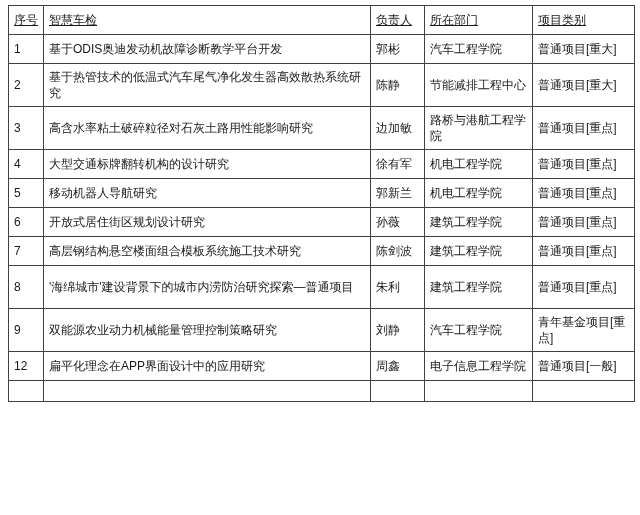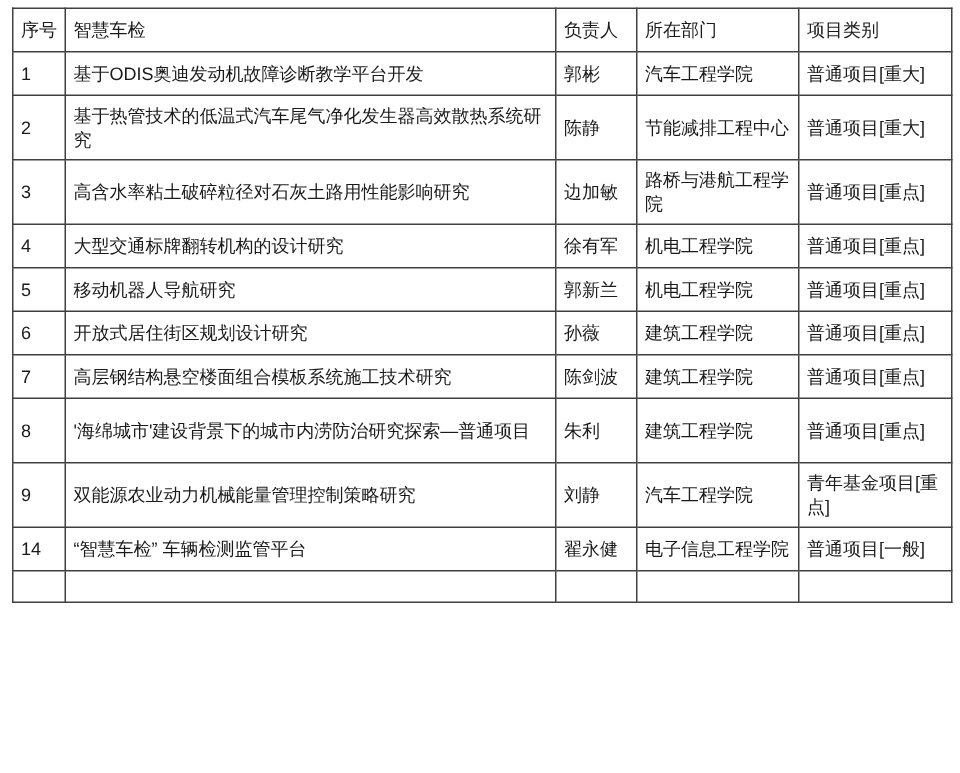"序号" thead th { text-decoration: none -> underline }
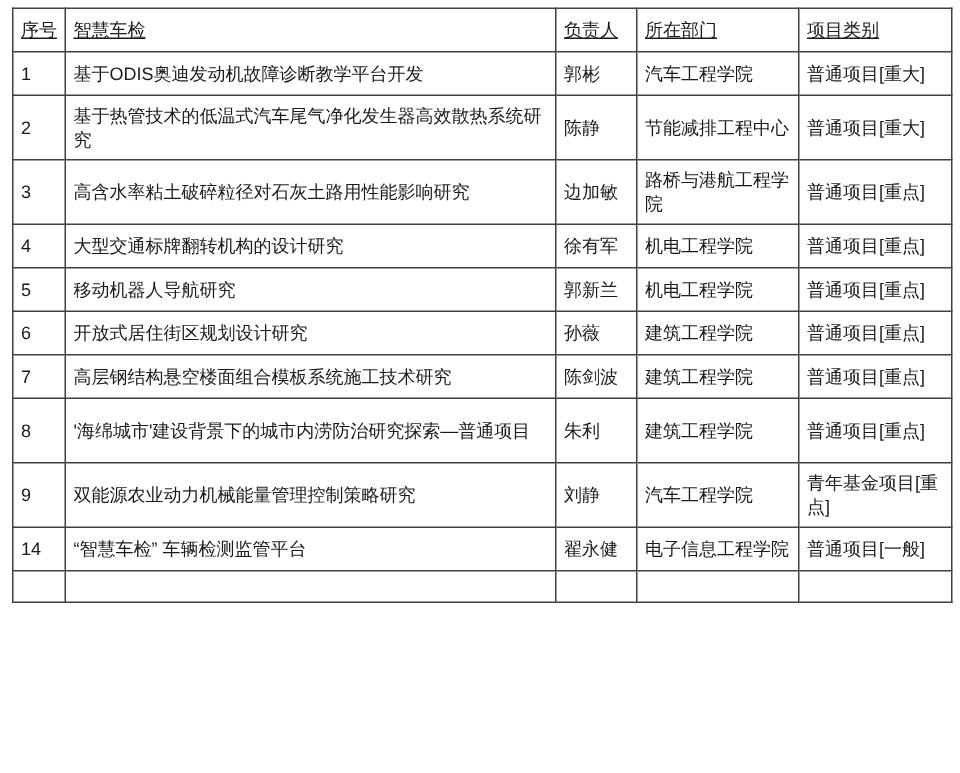"12" tr { html: none -> <tr> <td>12</td> <td>扁平化理念在APP界面设计中的应用研究</td> <td>周鑫</td> <td>电子信息工程学院</td> <td>普通项目[一般]</td> </tr> }
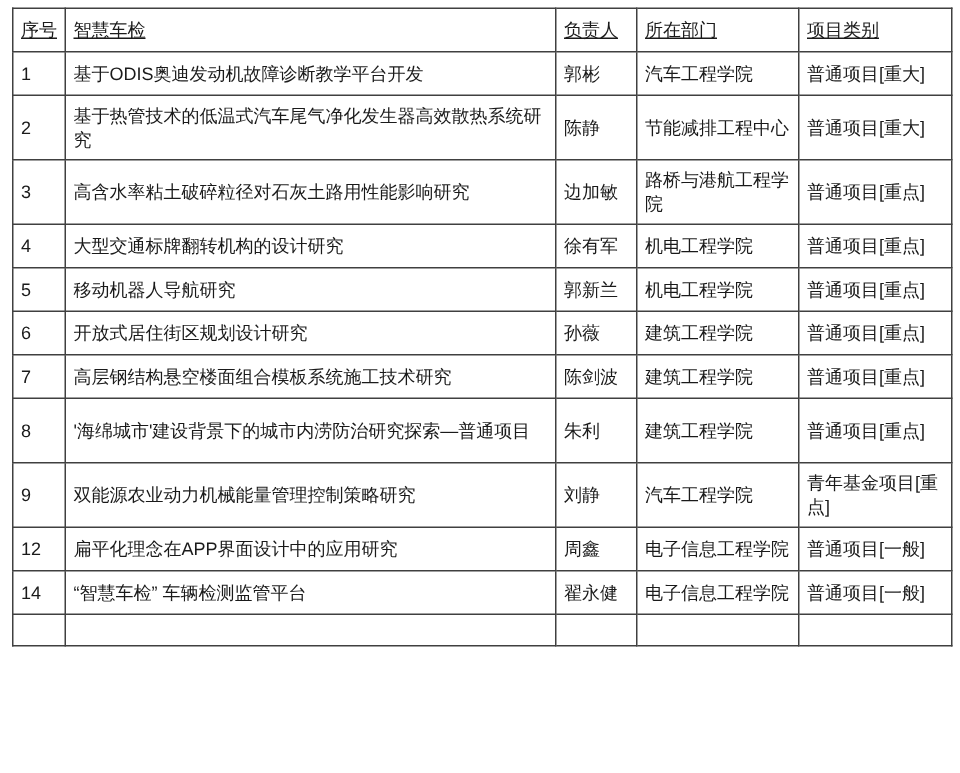"14" tr { html: <tr> <td>14</td> <td>“智慧车检” 车辆检测监管平台</td> <td>翟永健</td> <td>电子信息工程学院</td> <td>普通项目[一般]</td> </tr> -> none }
